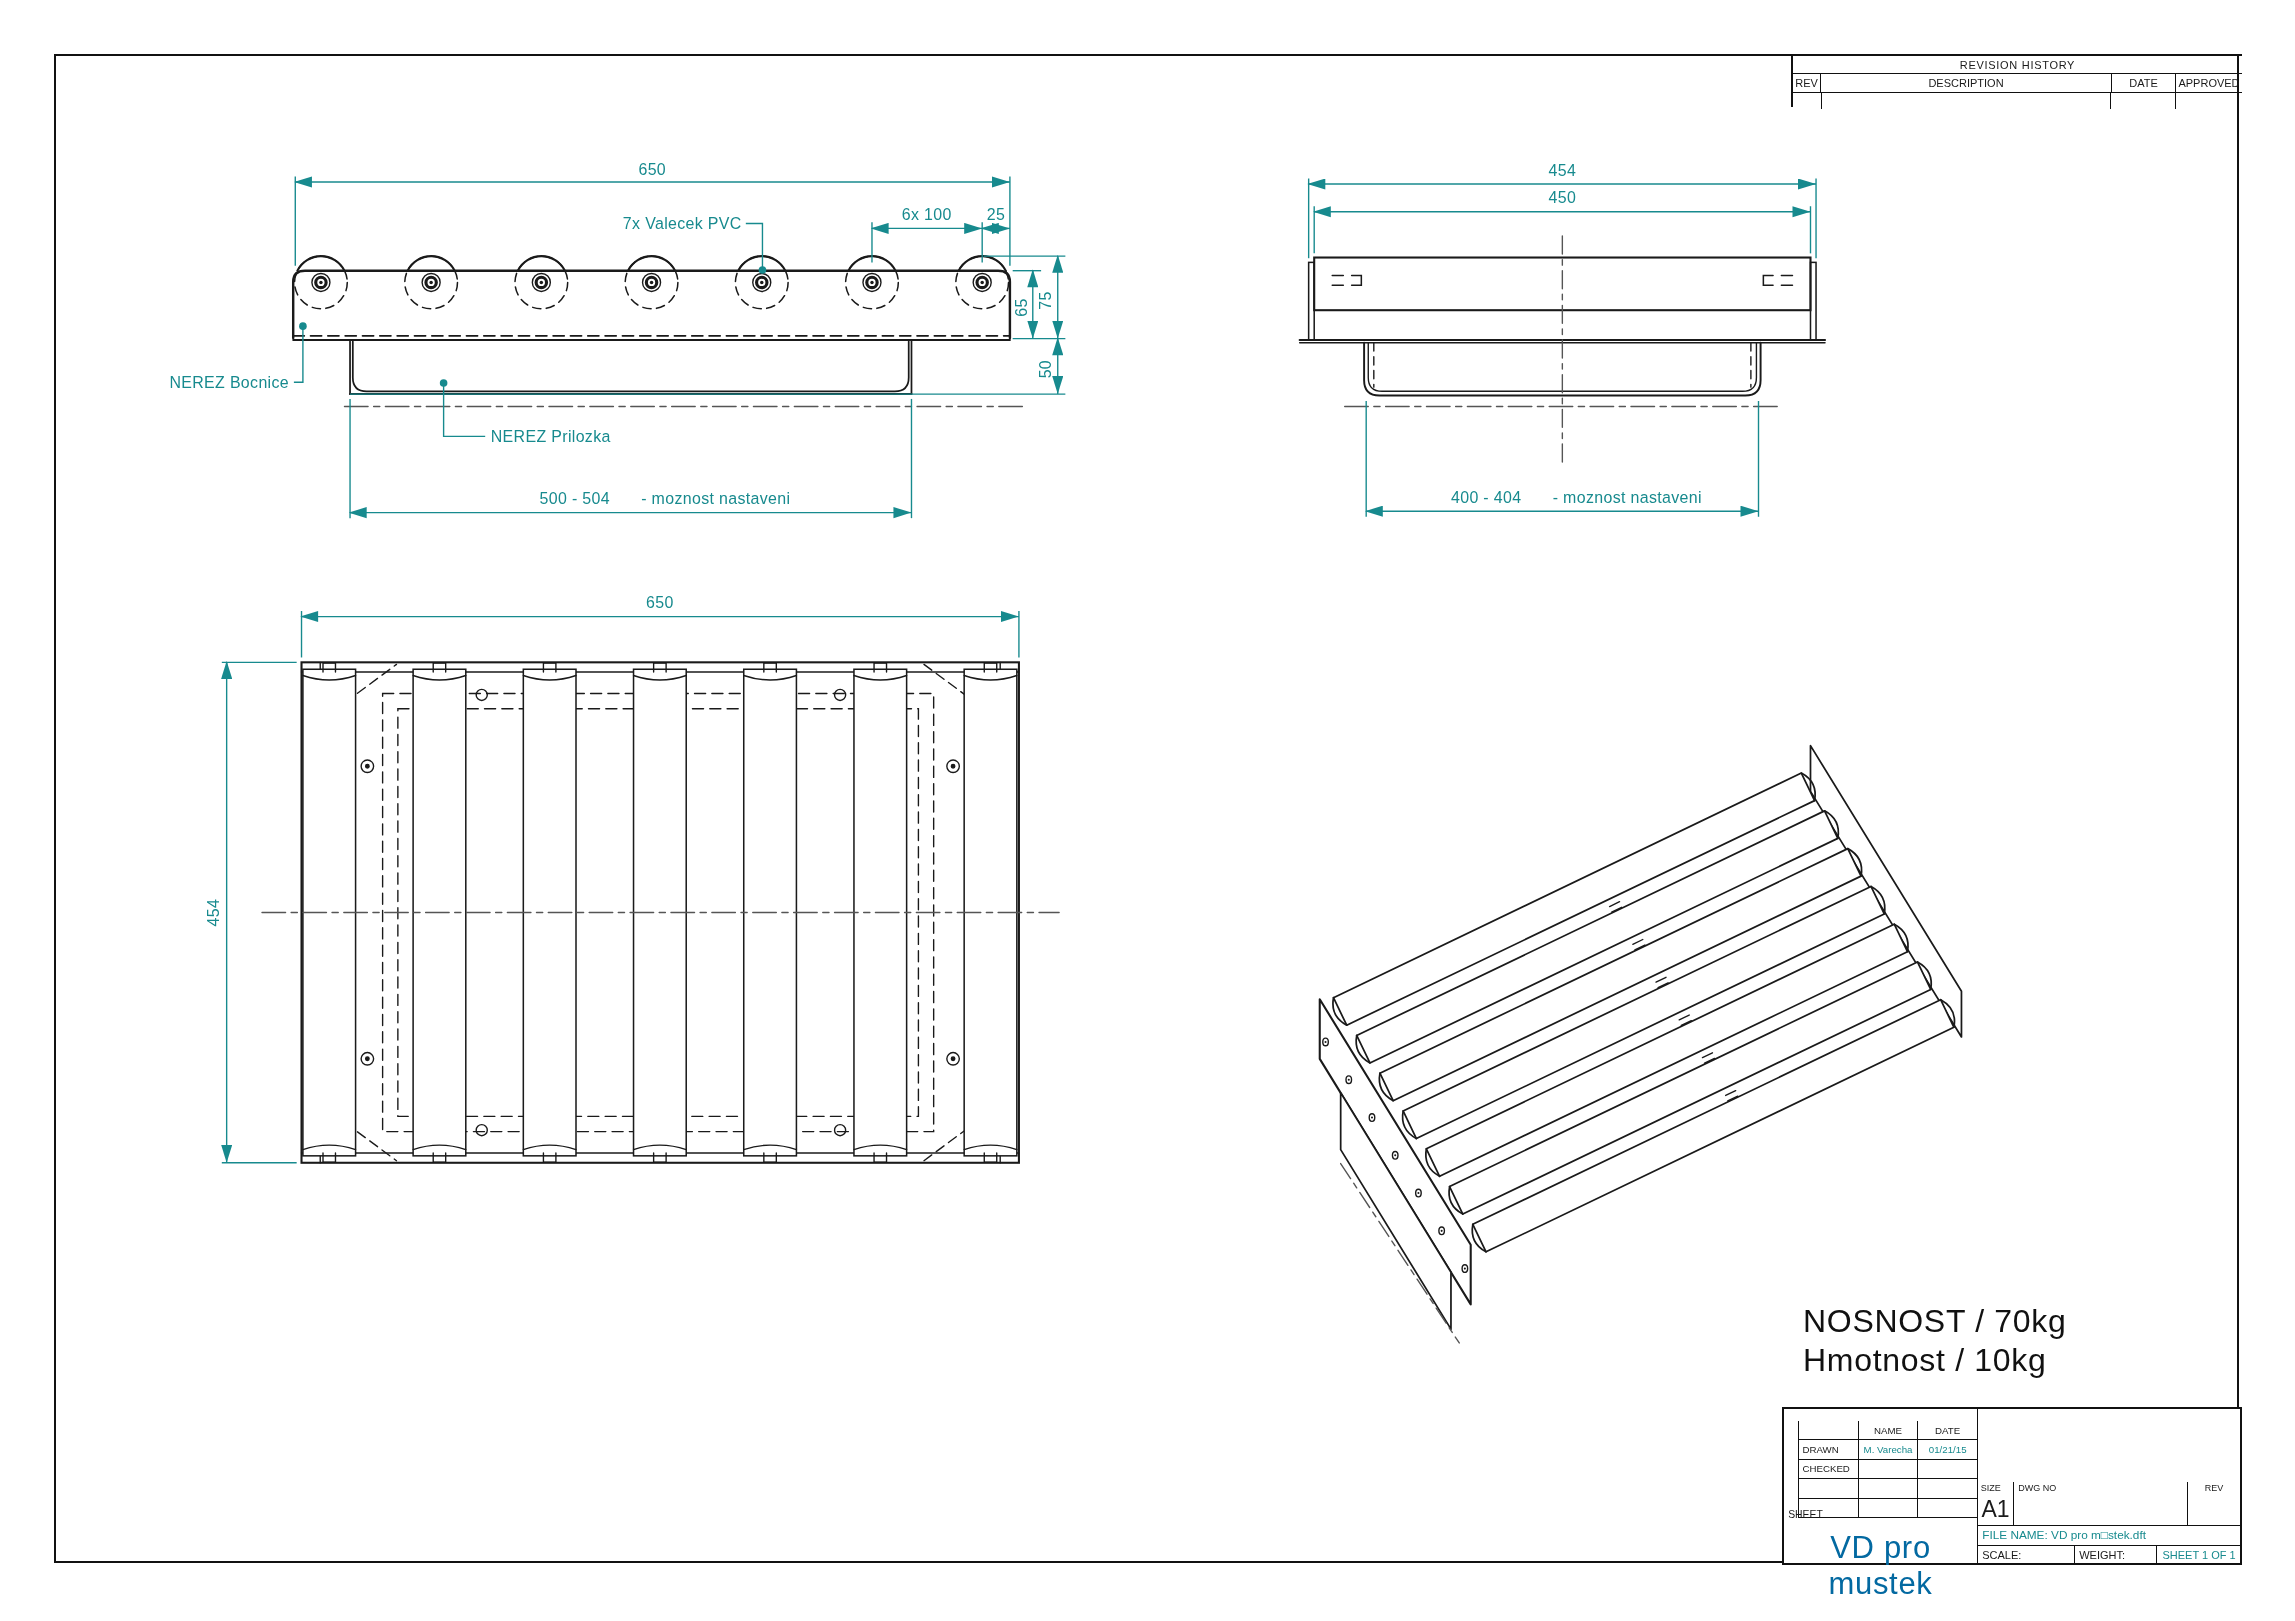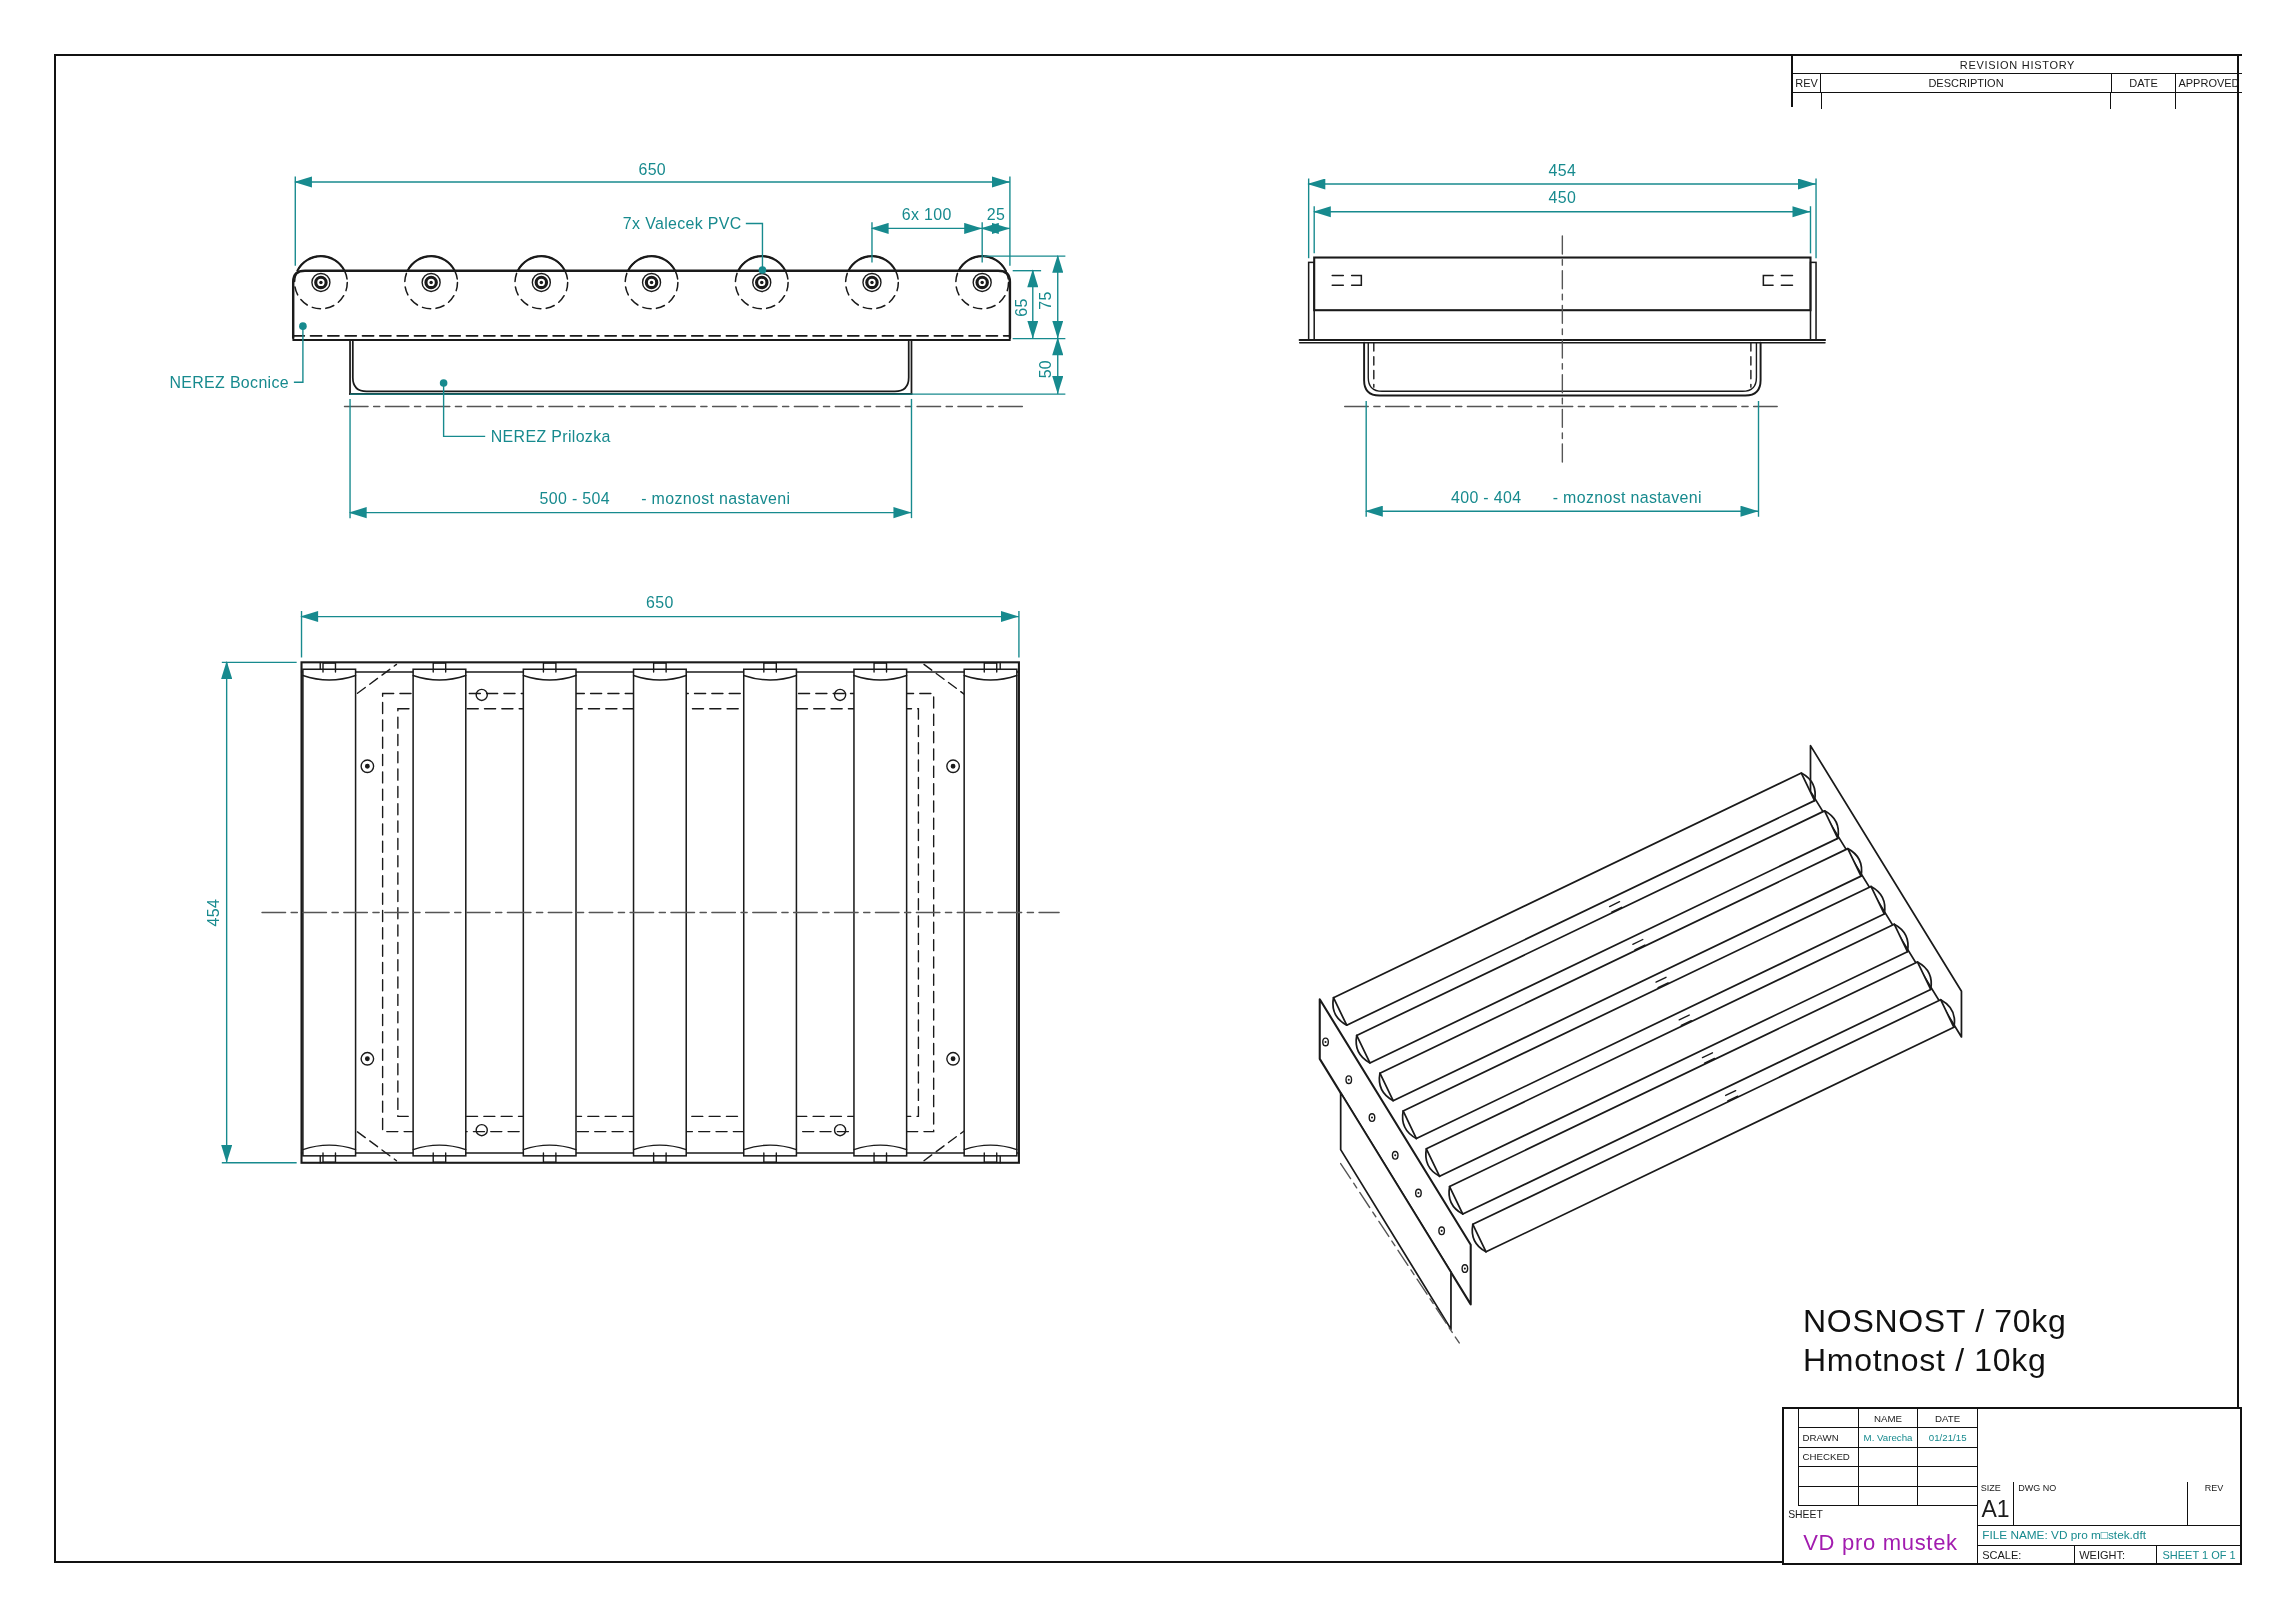"NAME" #pers-table { top: 0 -> 12px }
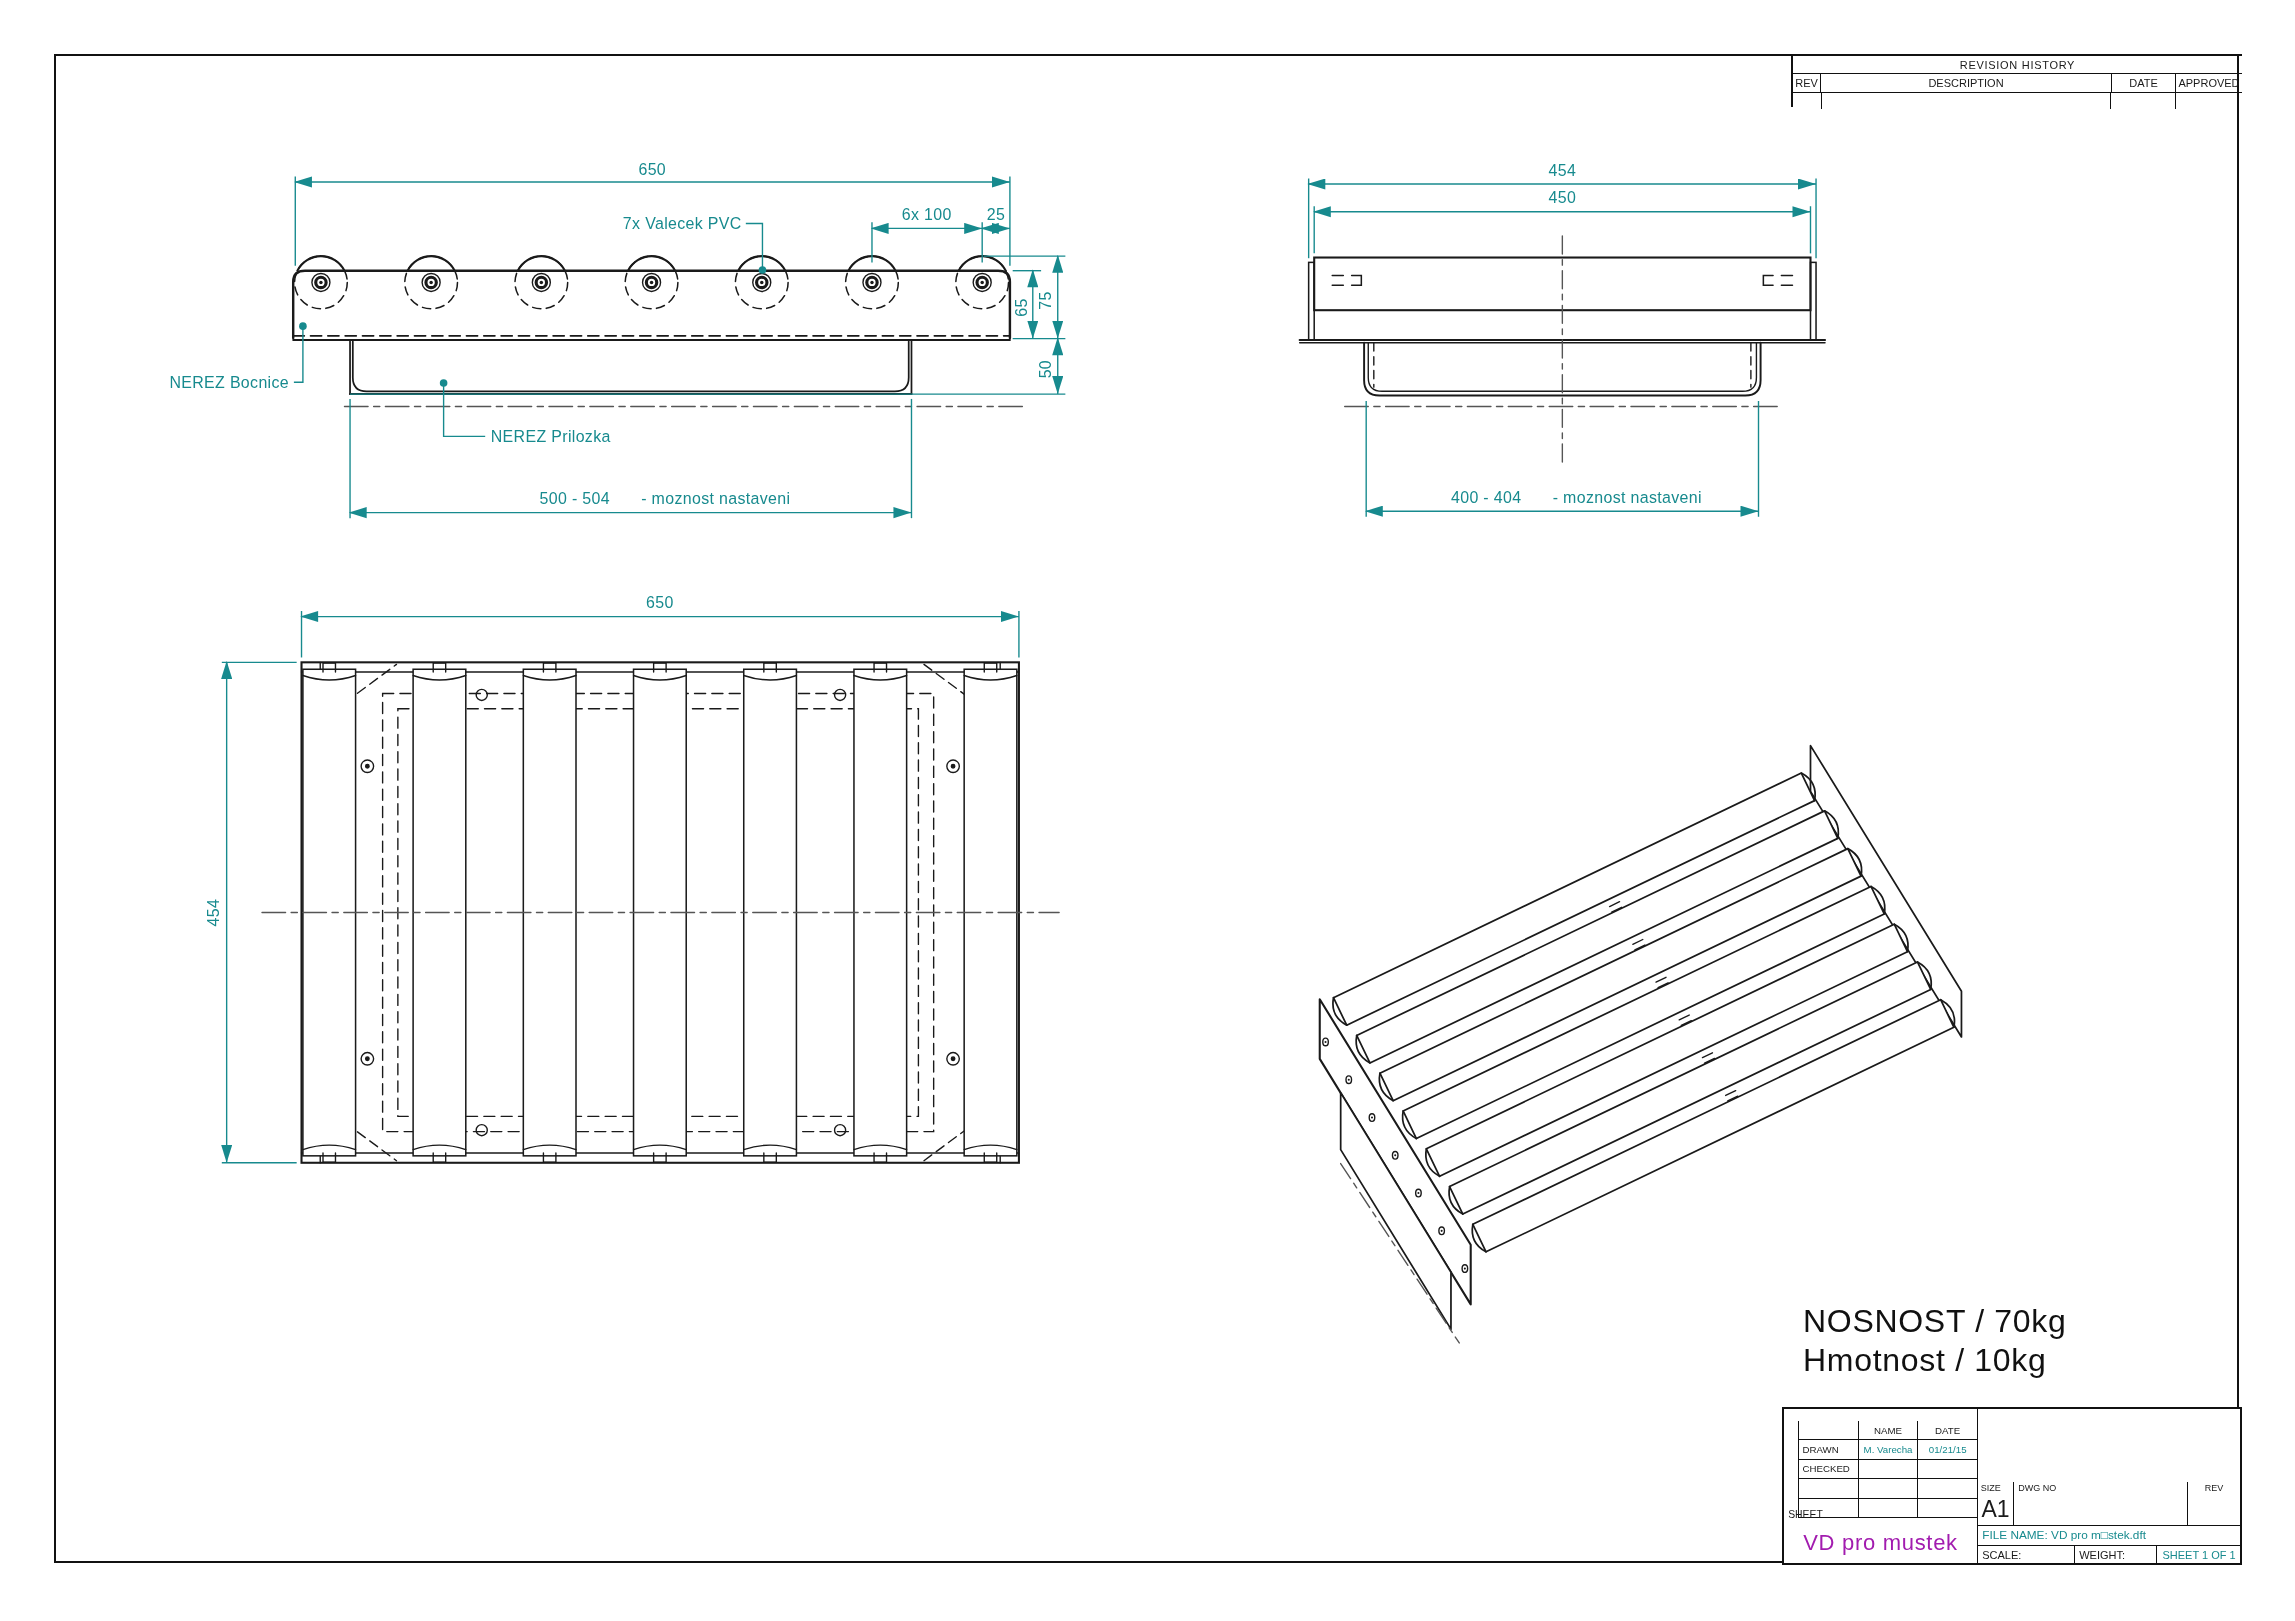"VD pro mustek" #tb-title { color: #a21caf -> #0369a1; font-size: 22px -> 31px }
